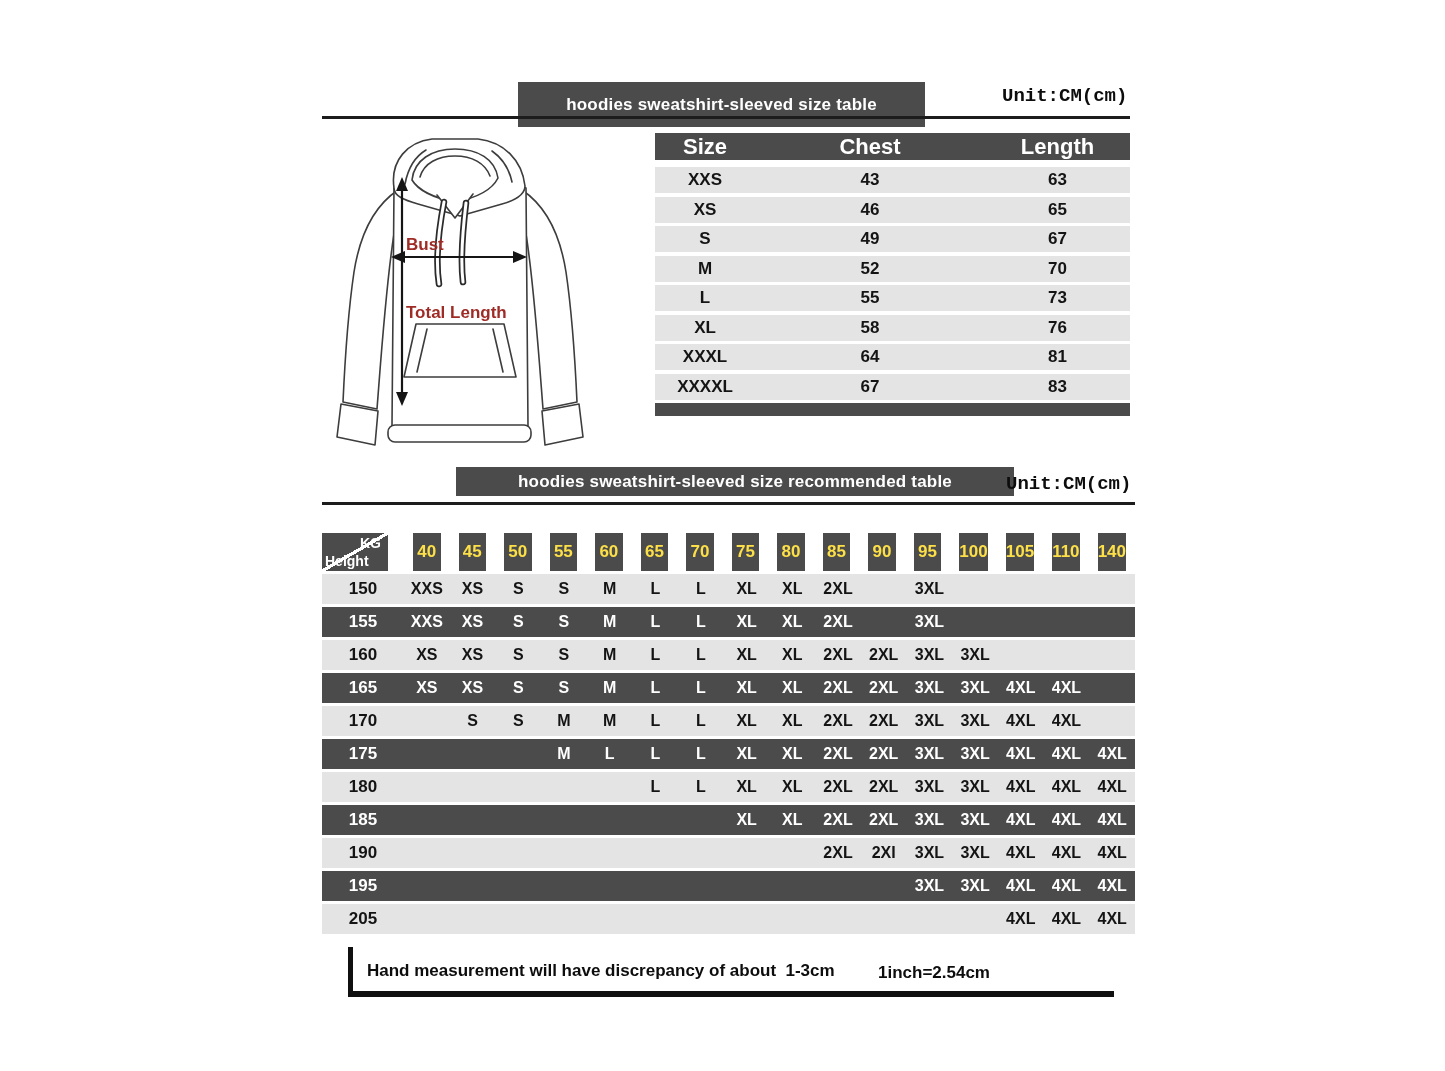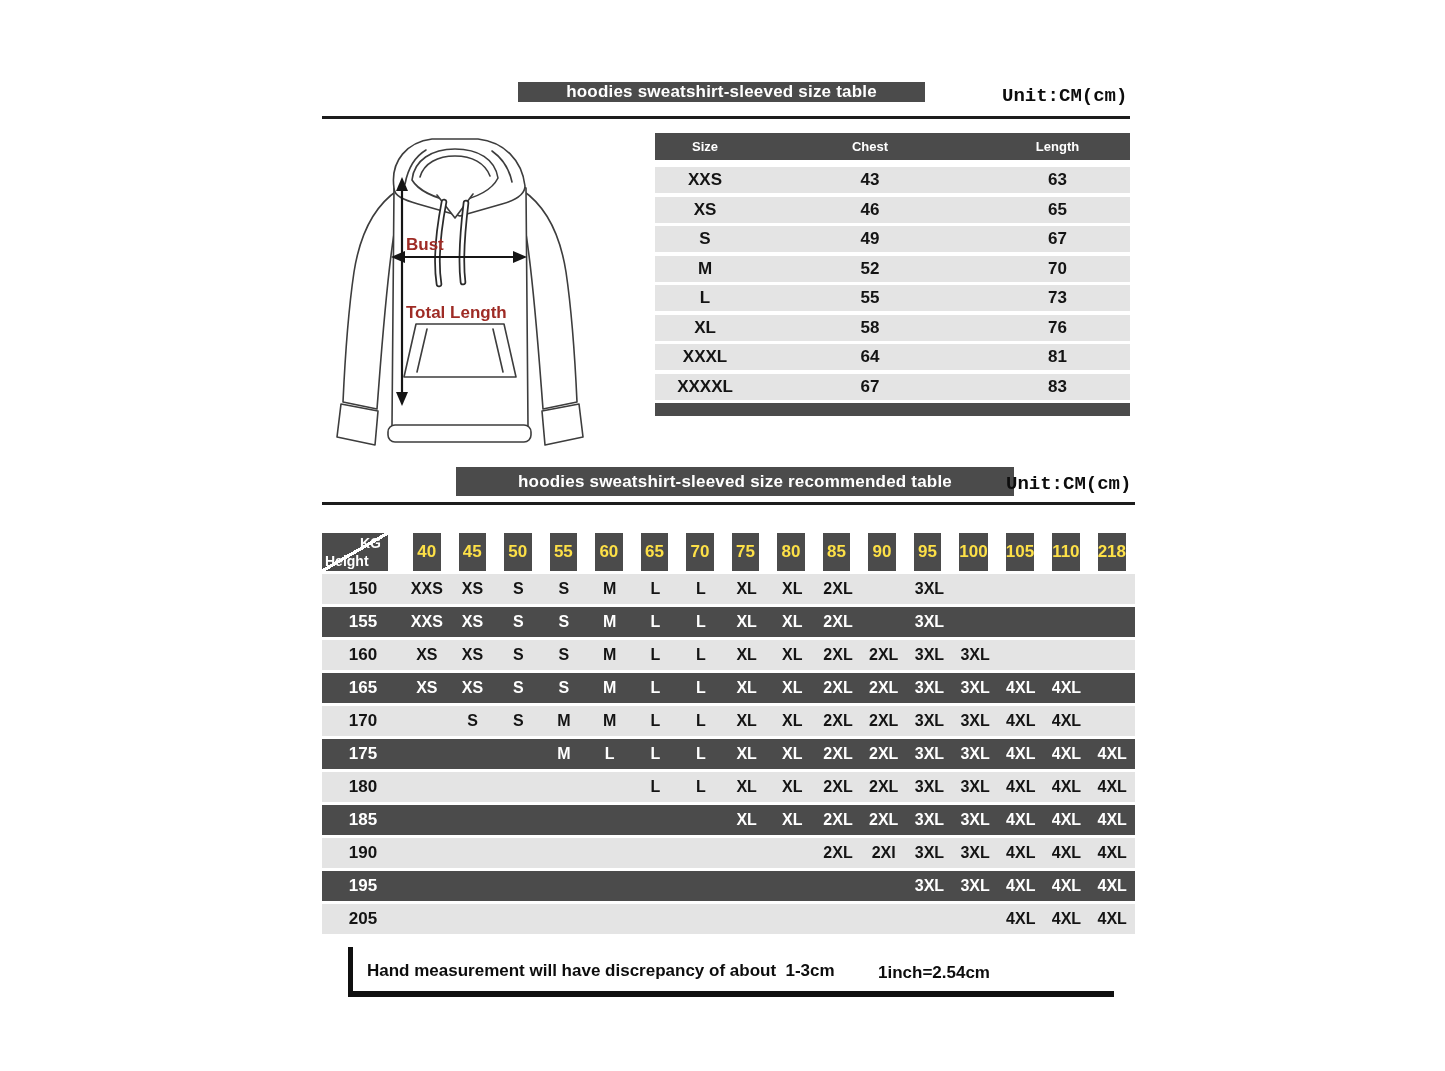"hoodies sweatshirt-sleeved size table" div.abs { height: 20px -> 45px }
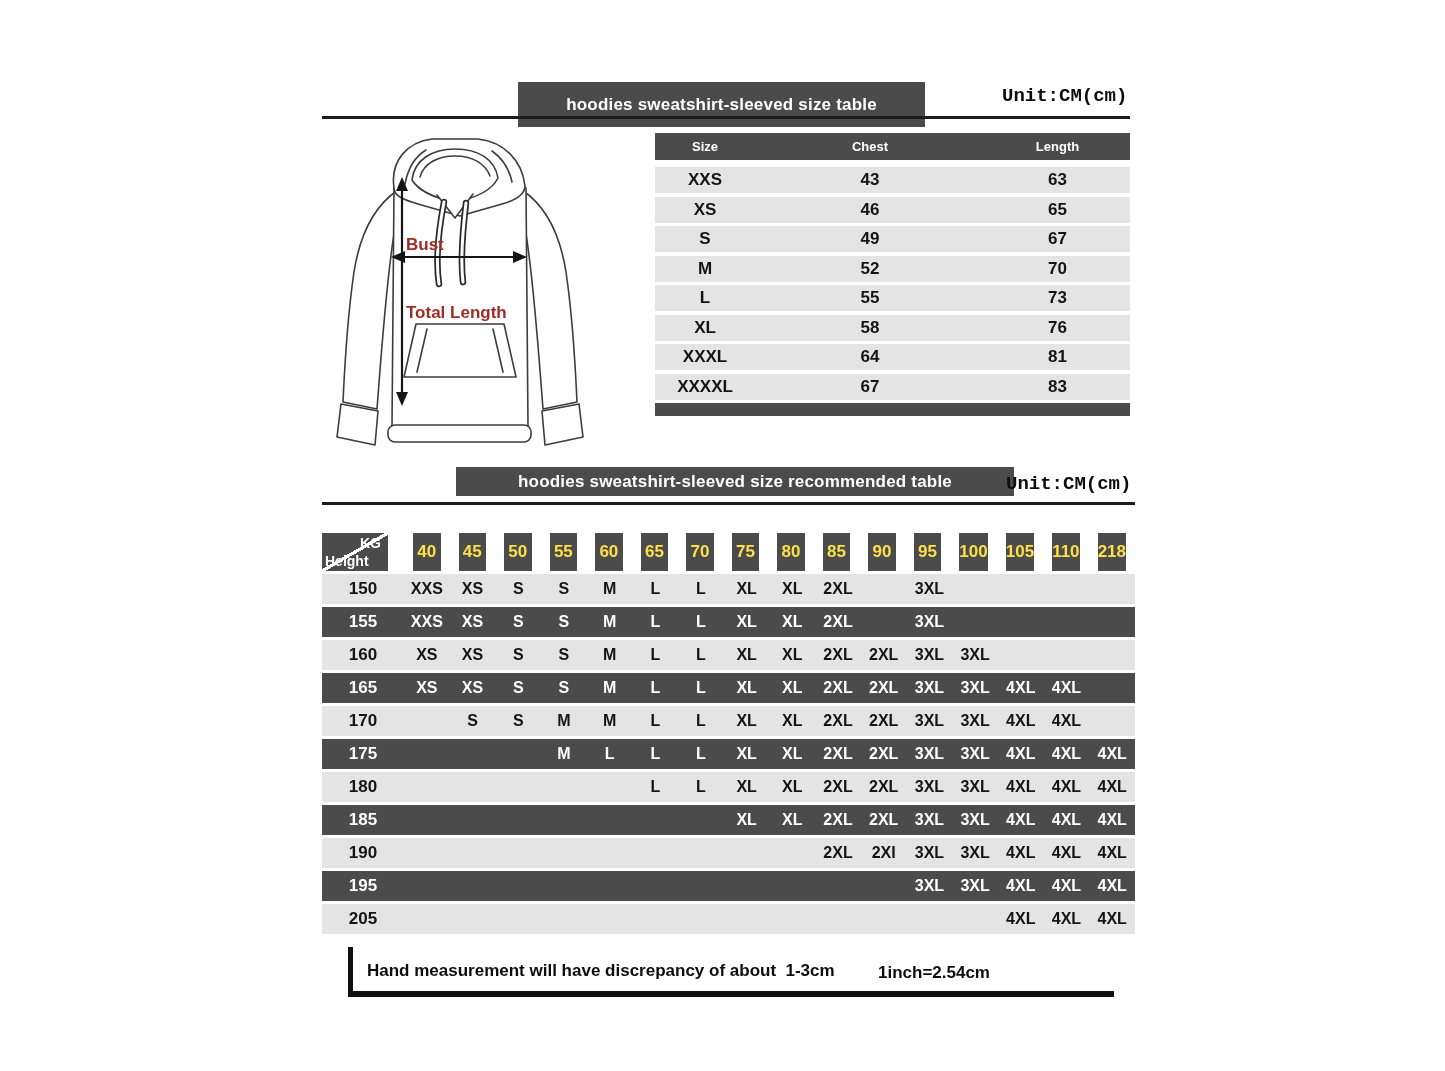"Size" .st-header { font-size: 13px -> 22px }
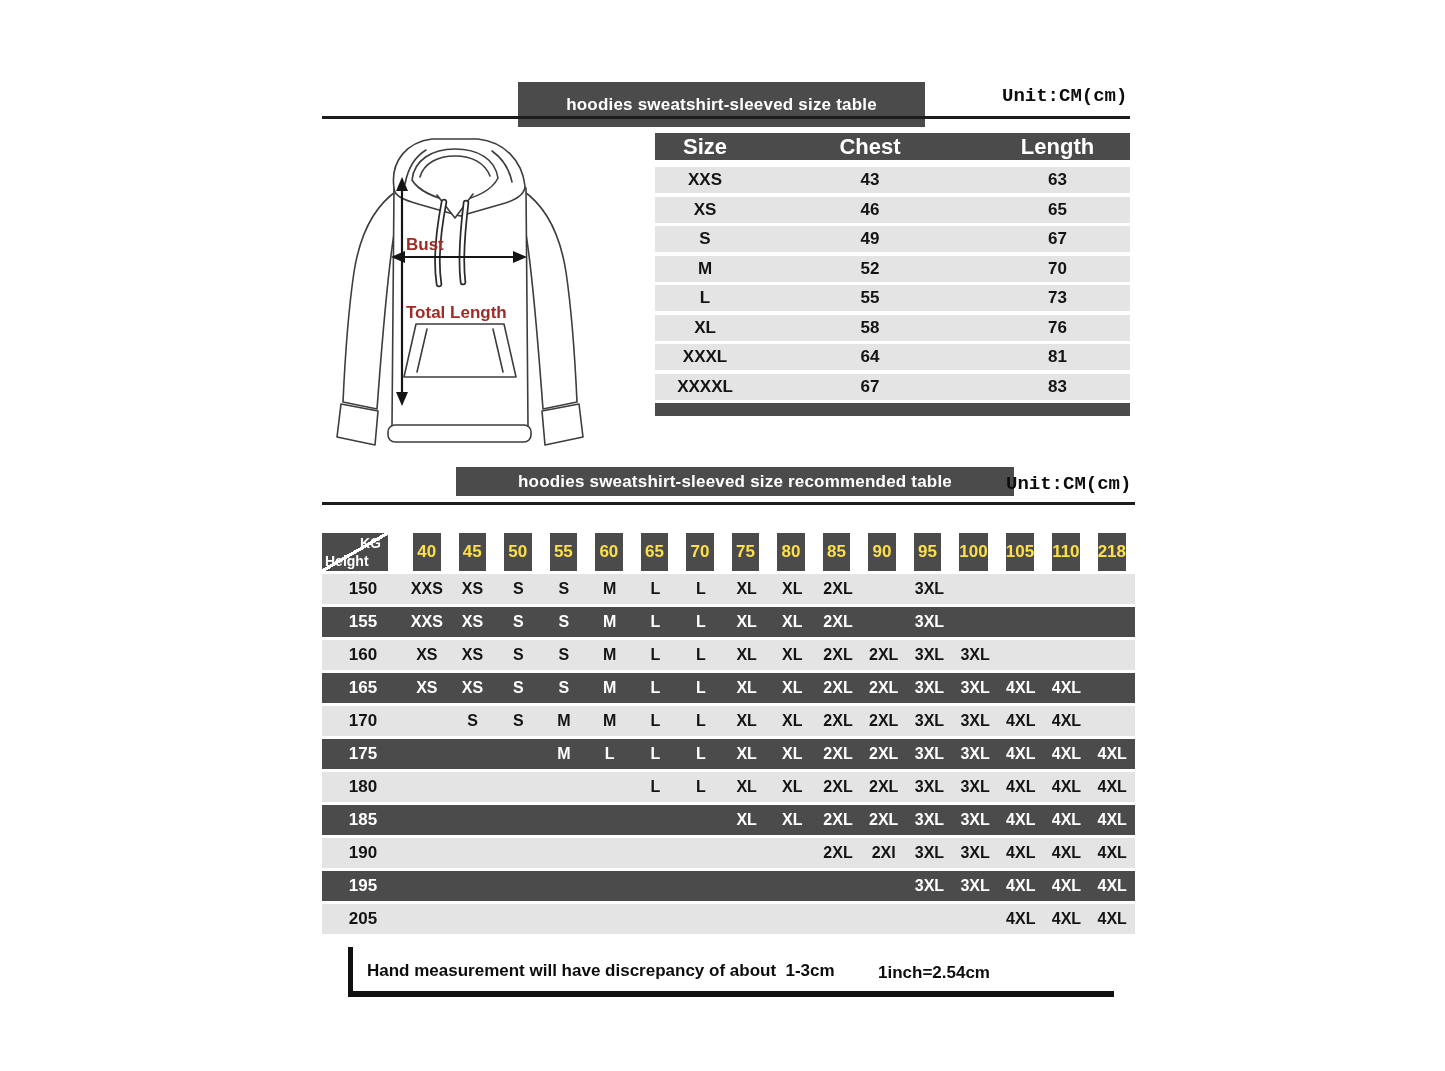"218" div.mx-box { text: 218 -> 140 }
